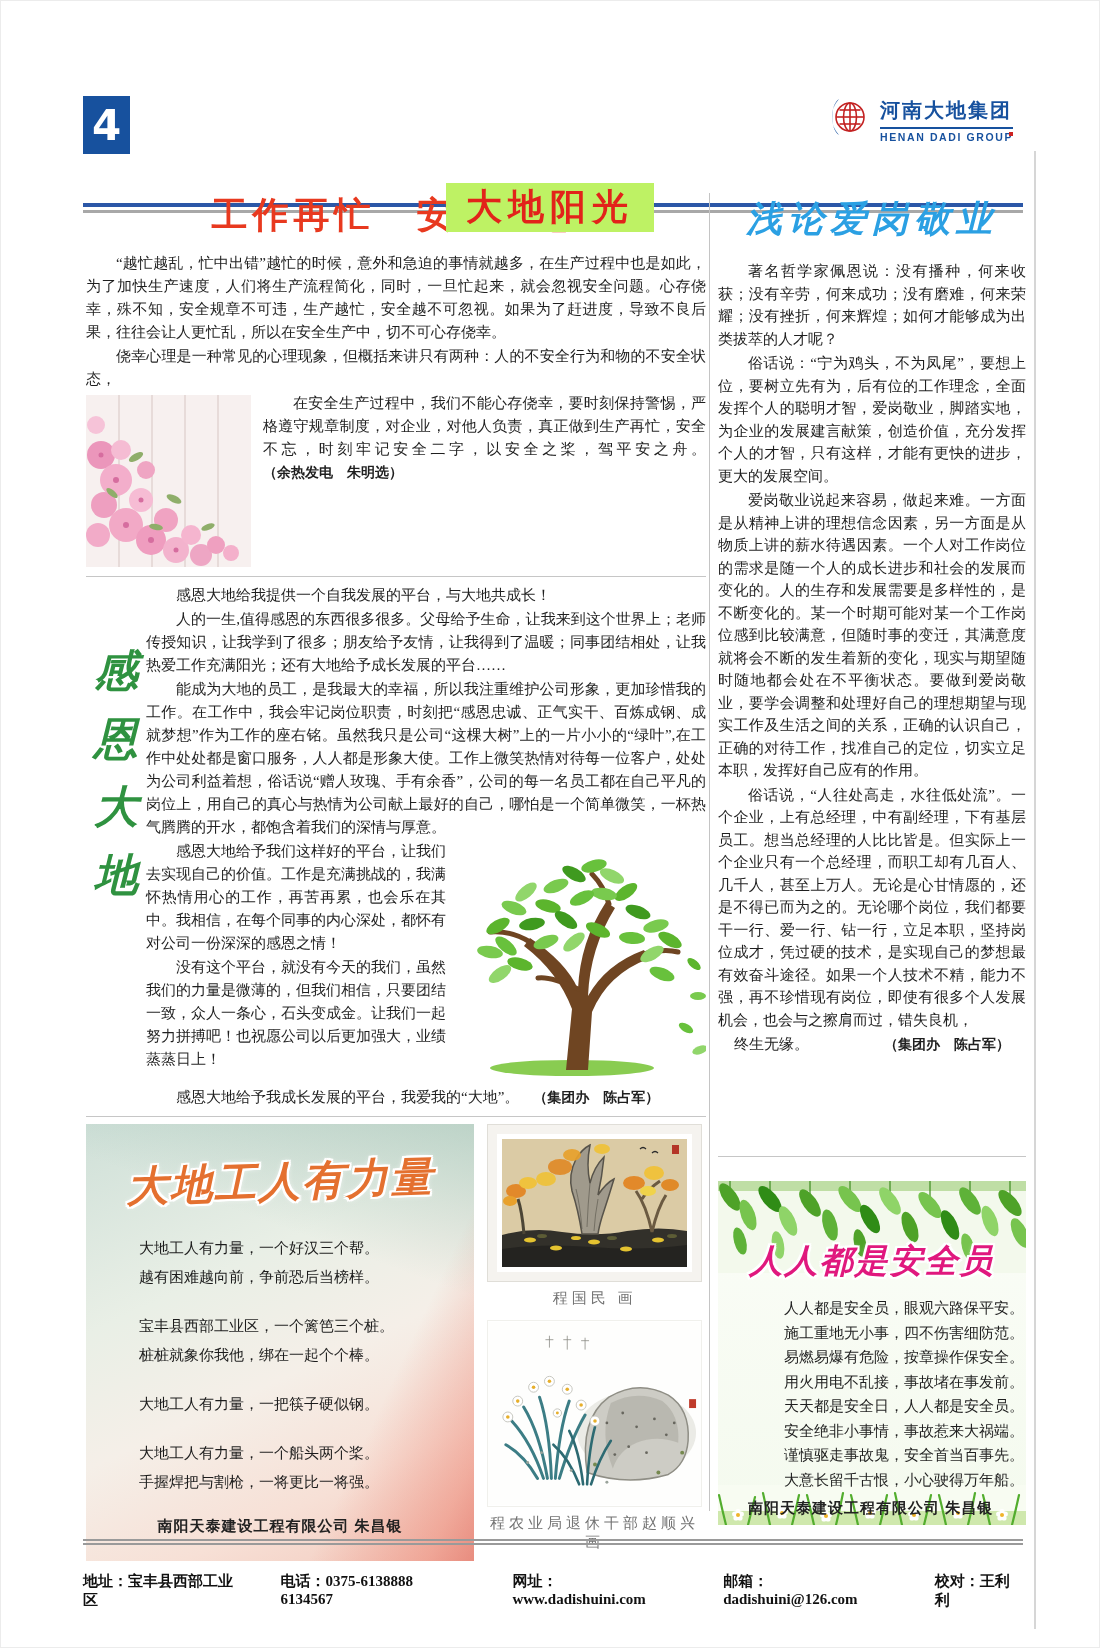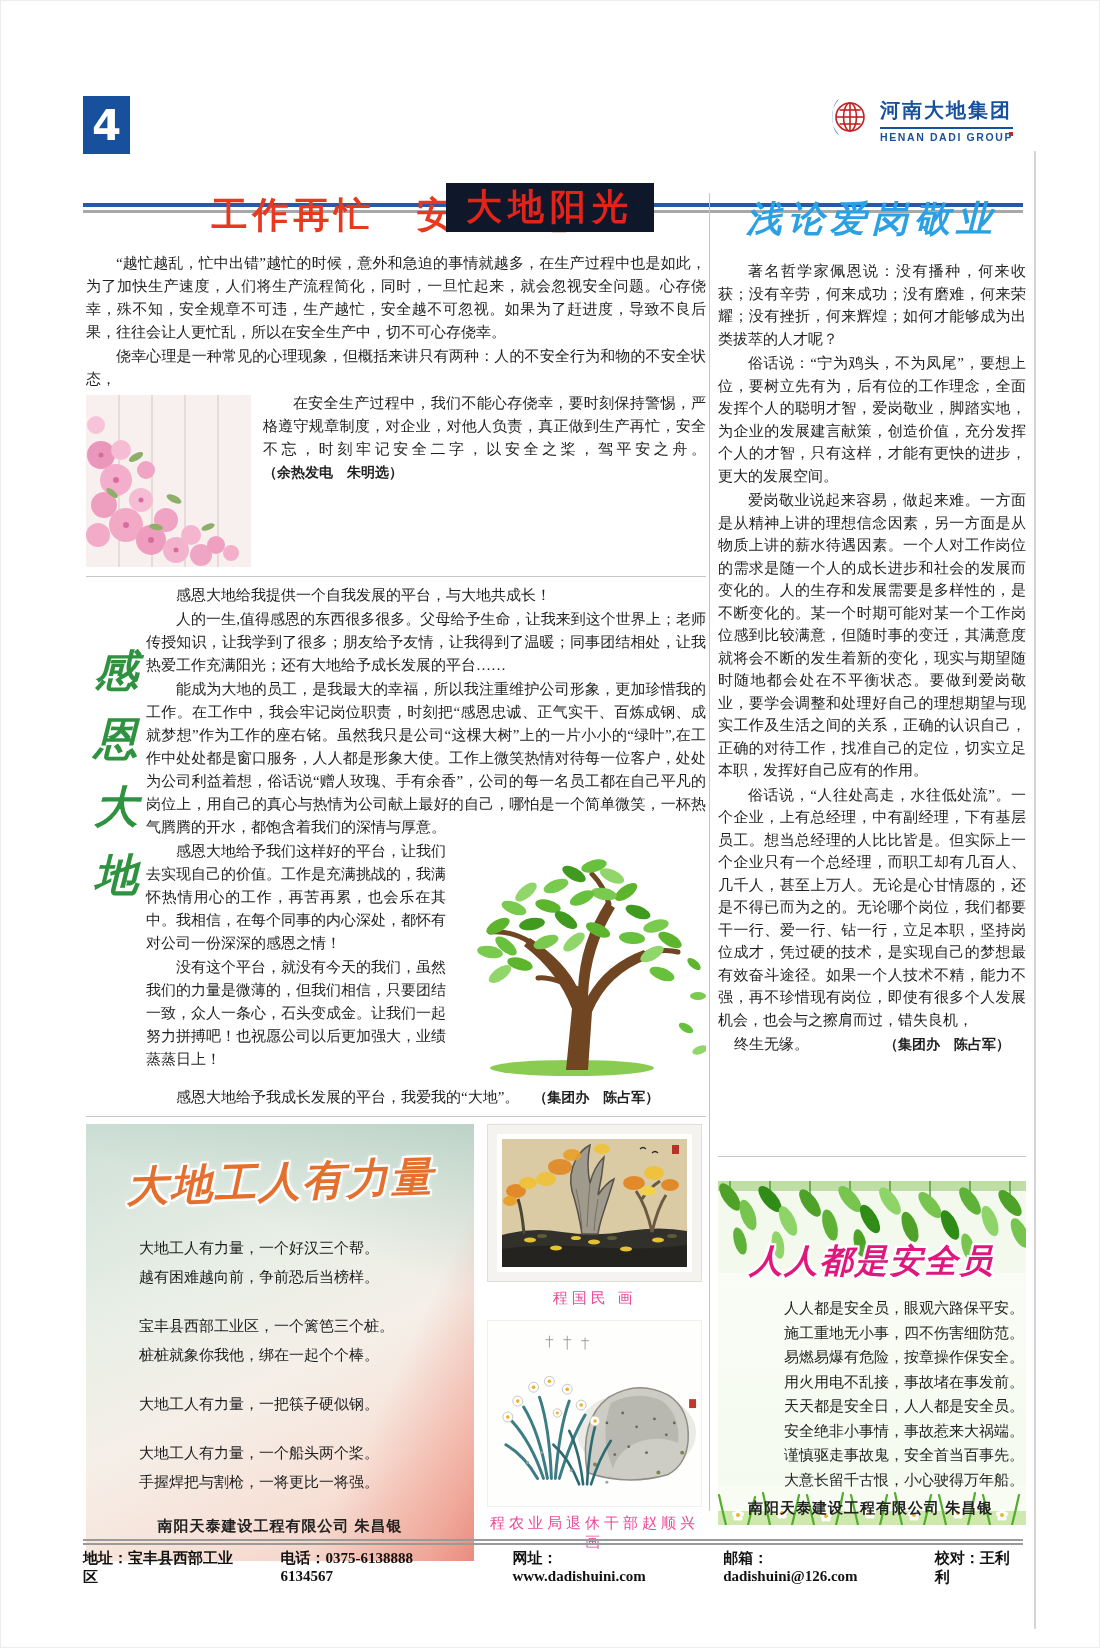"大地阳光" .masthead { background: #0f172a -> #bef264 }
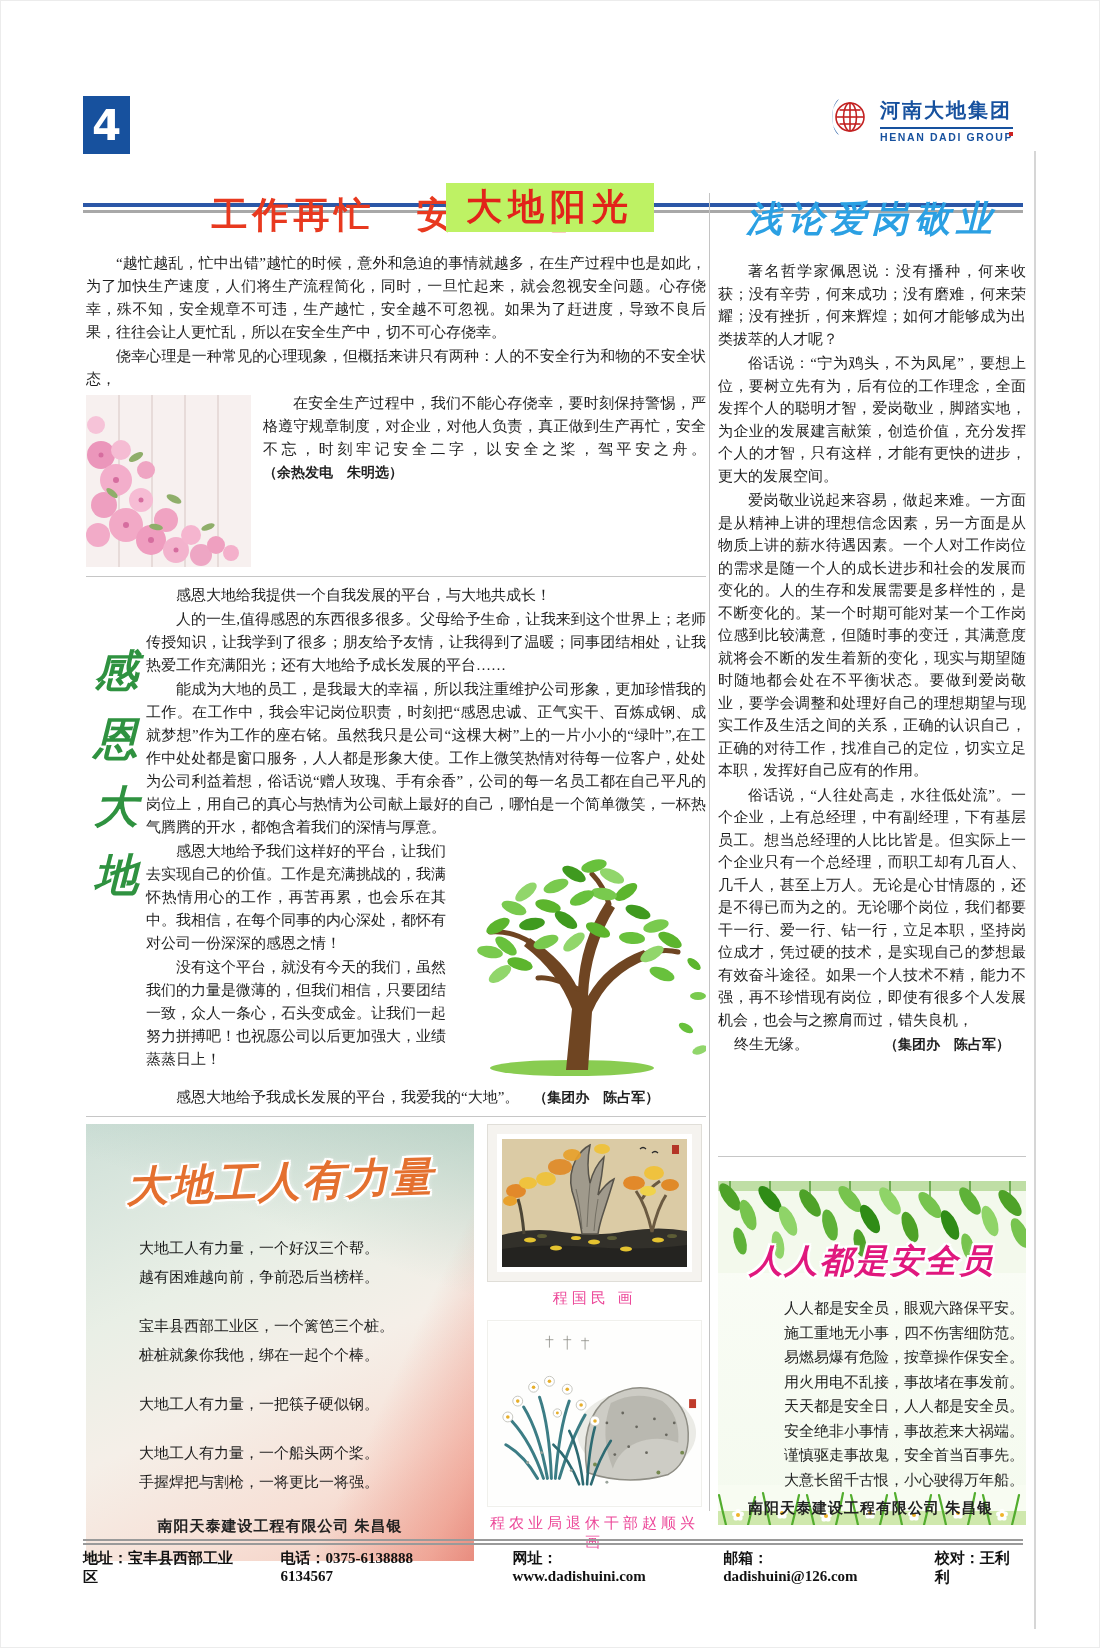"程国民 画" .caption { color: #ec4899 -> #737373 }
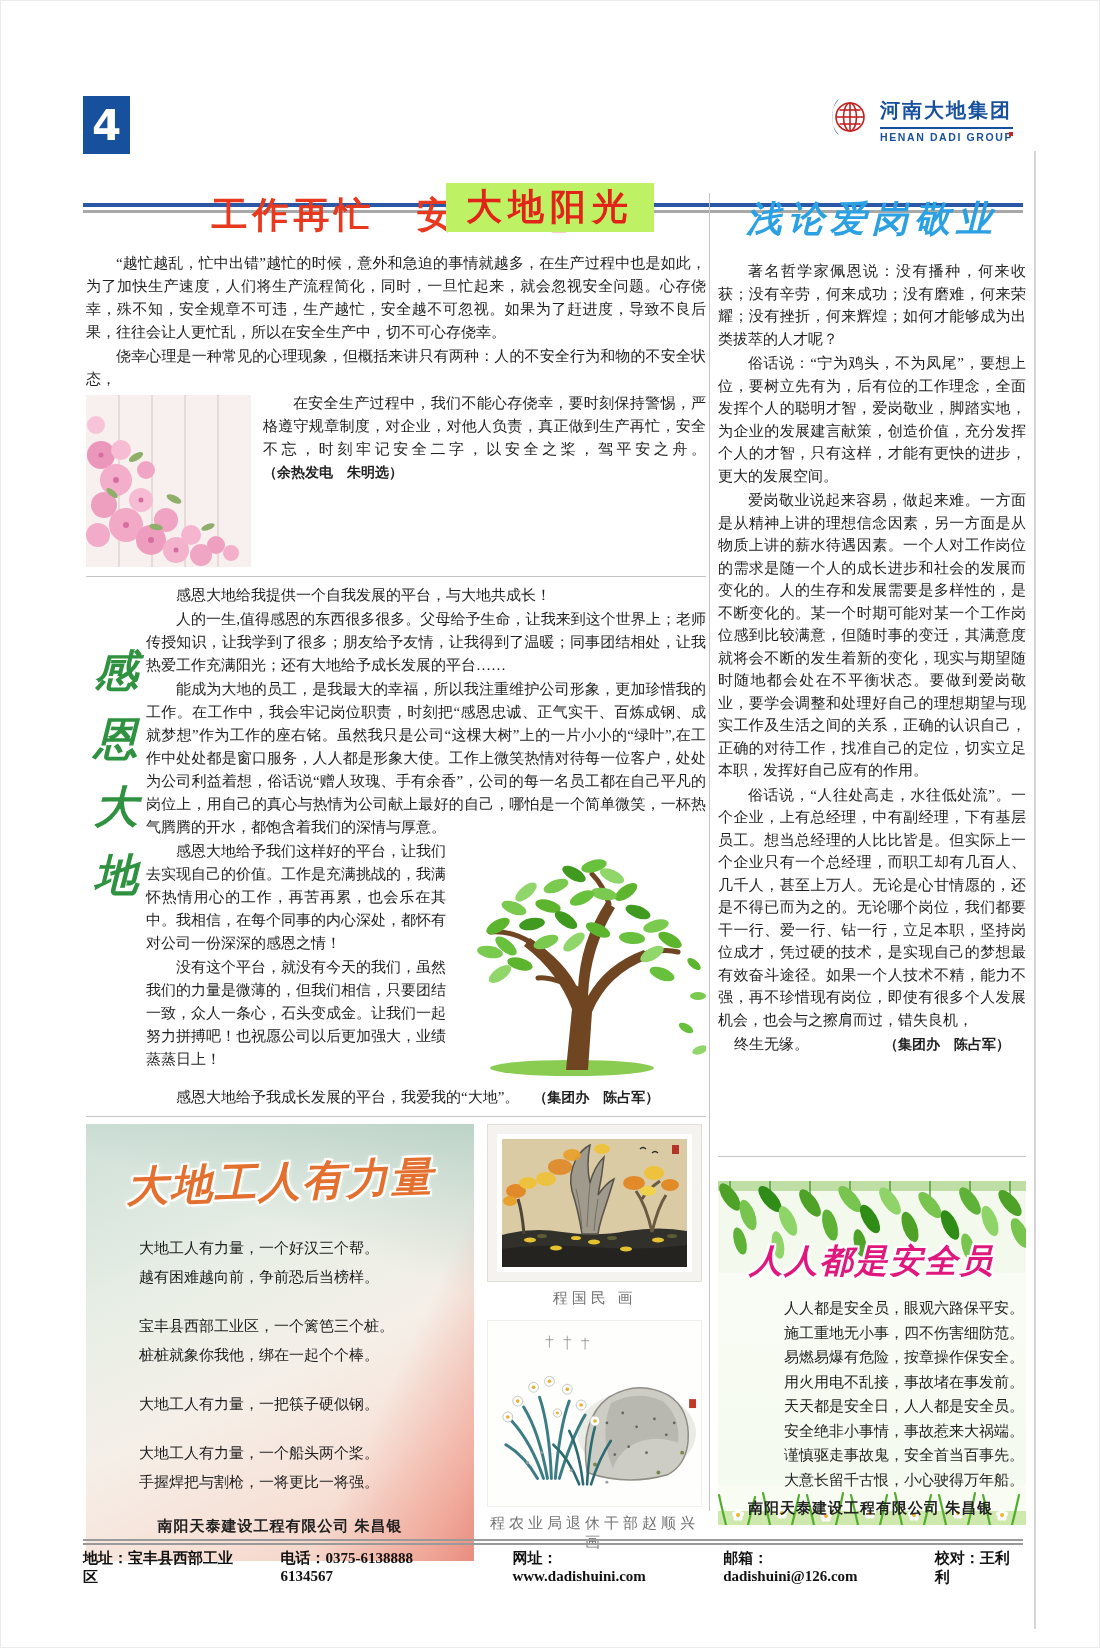"地址：宝丰县西部工业区" .footer { padding-top: 4px -> 27px }
